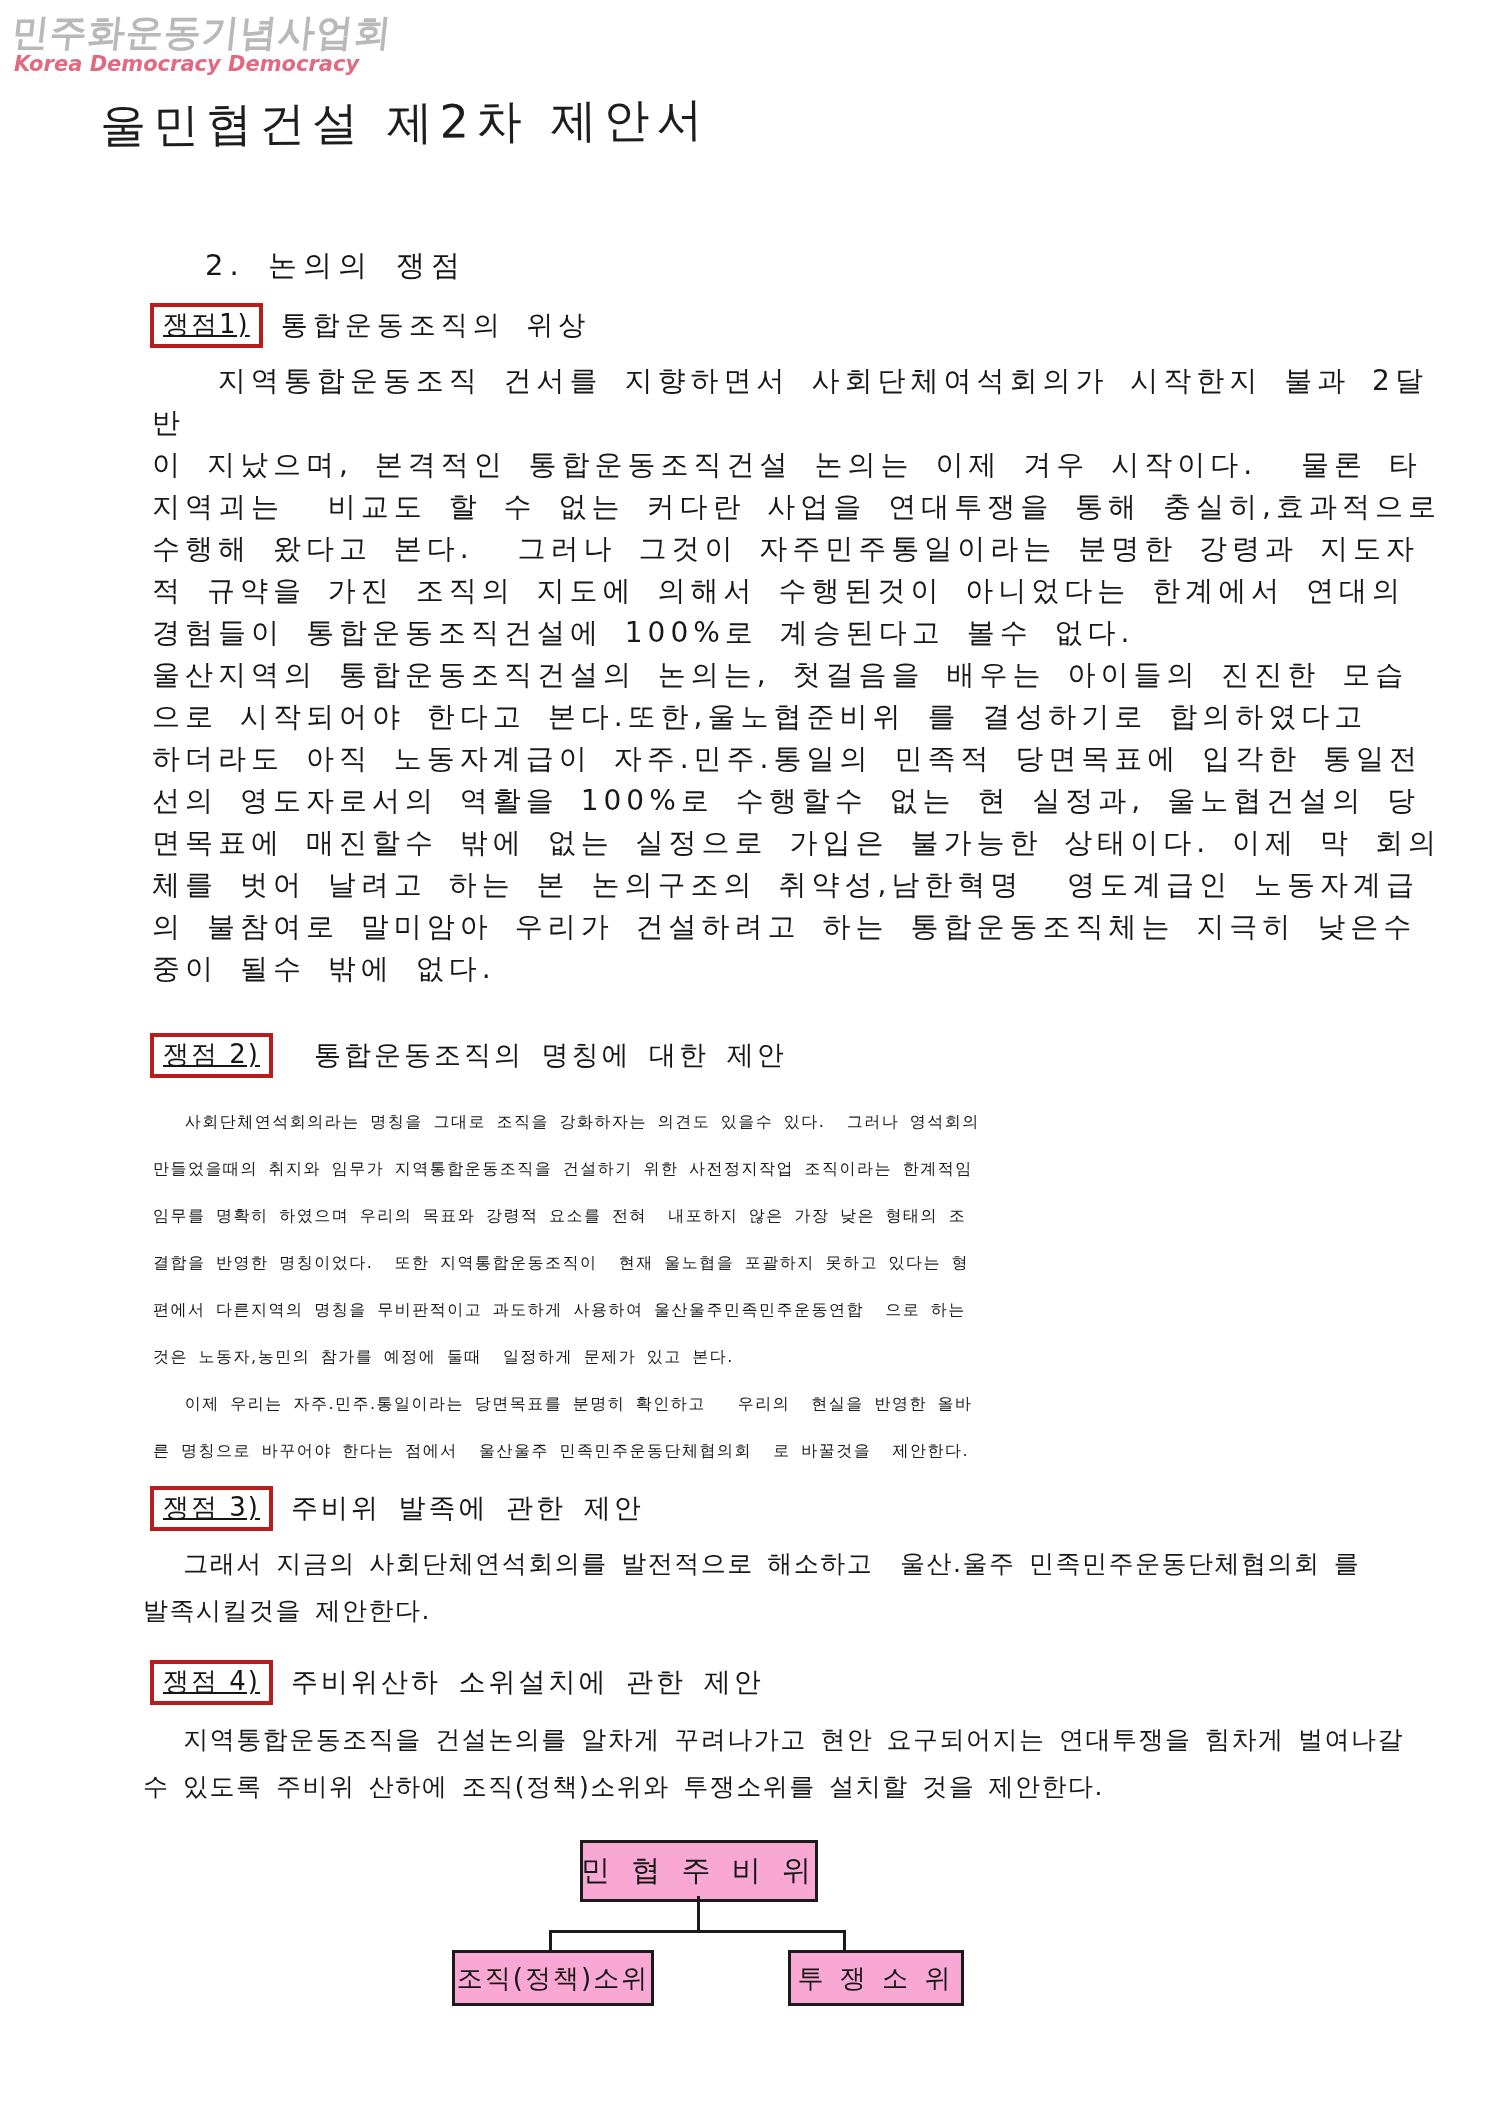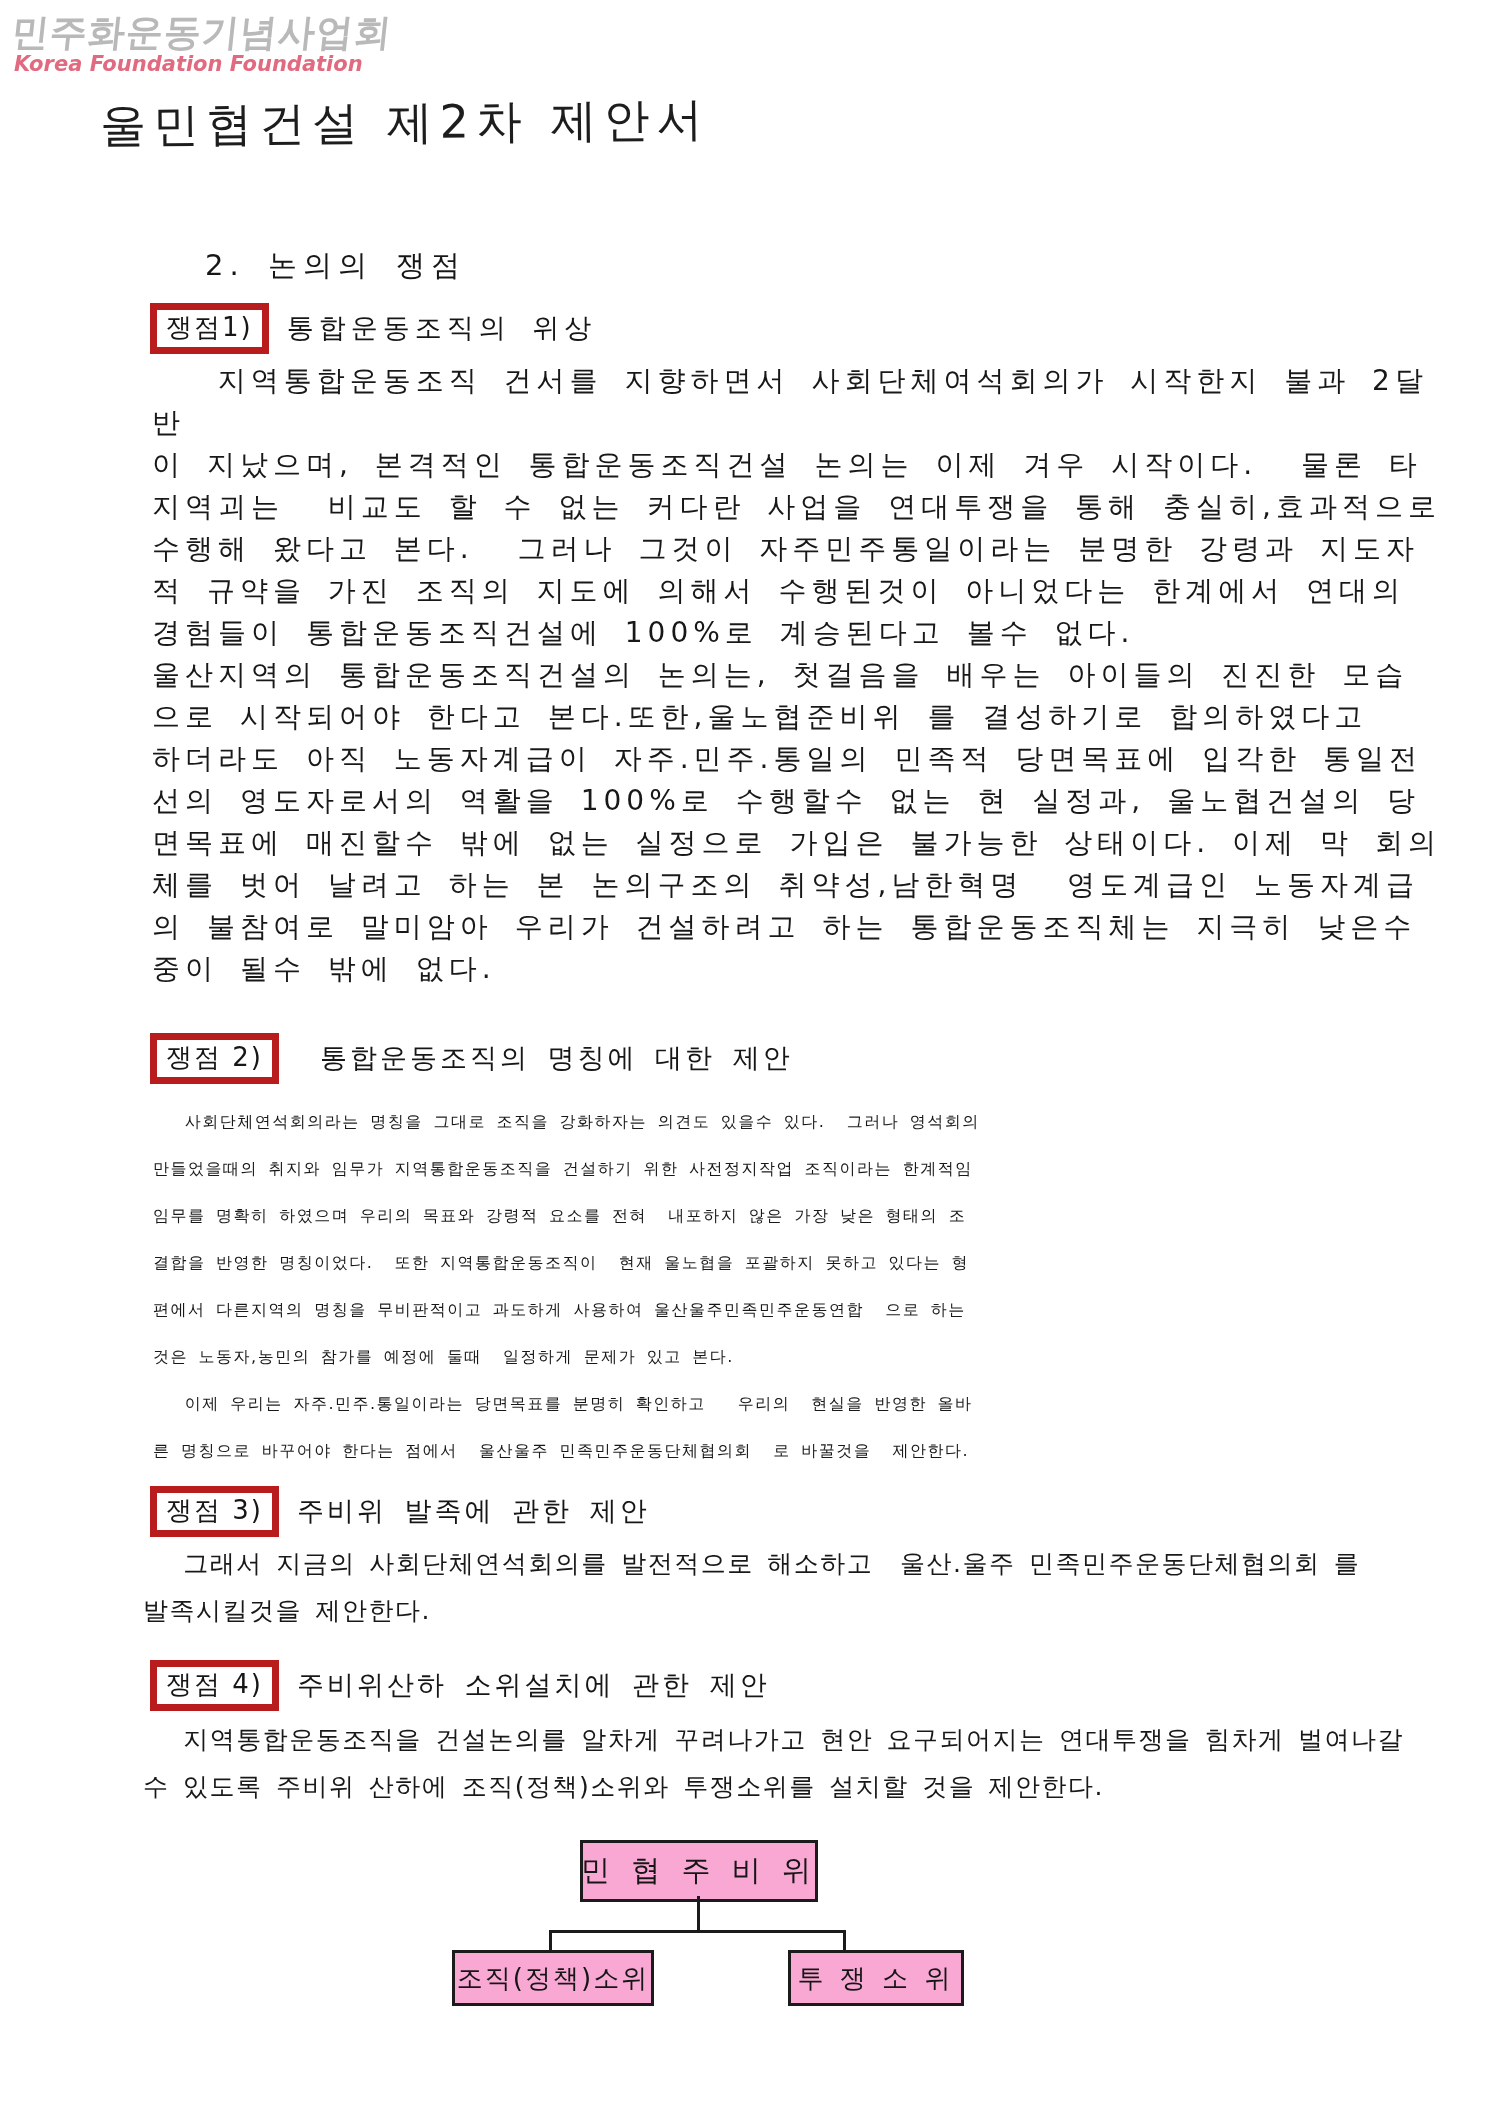"Korea Foundation Foundation" div.logo-en { text: Foundation Foundation -> Democracy Democracy }
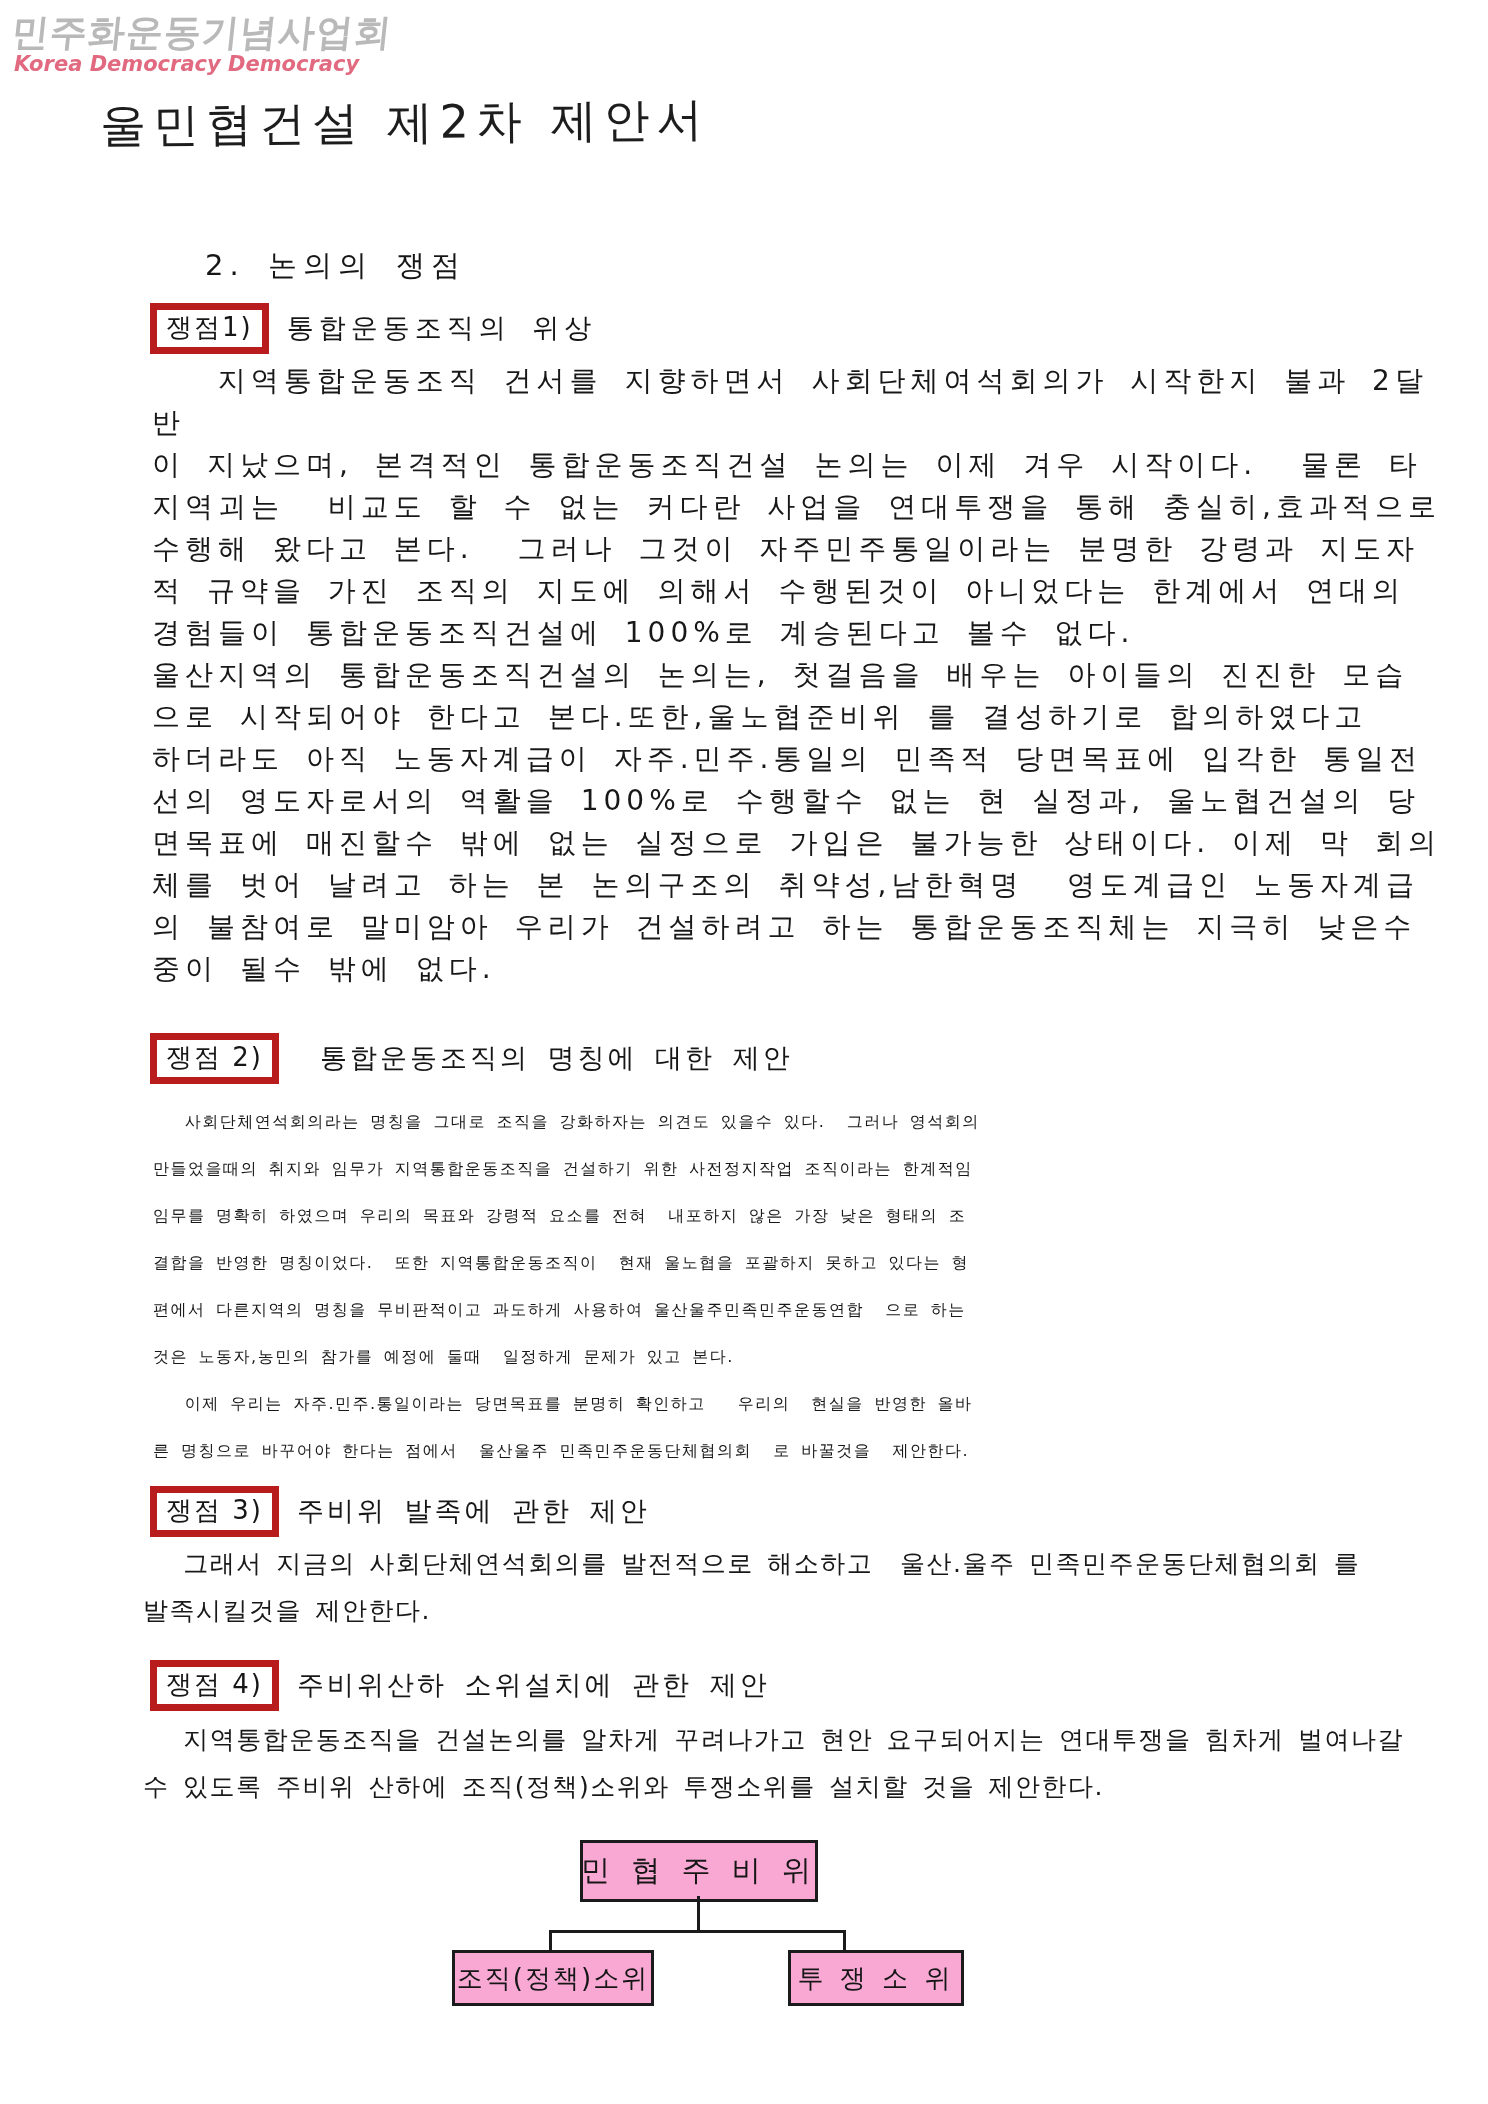"쟁점1)" .issue-label { border: 7px solid #b91c1c -> 4px solid #b91c1c; text-decoration: none -> underline }
